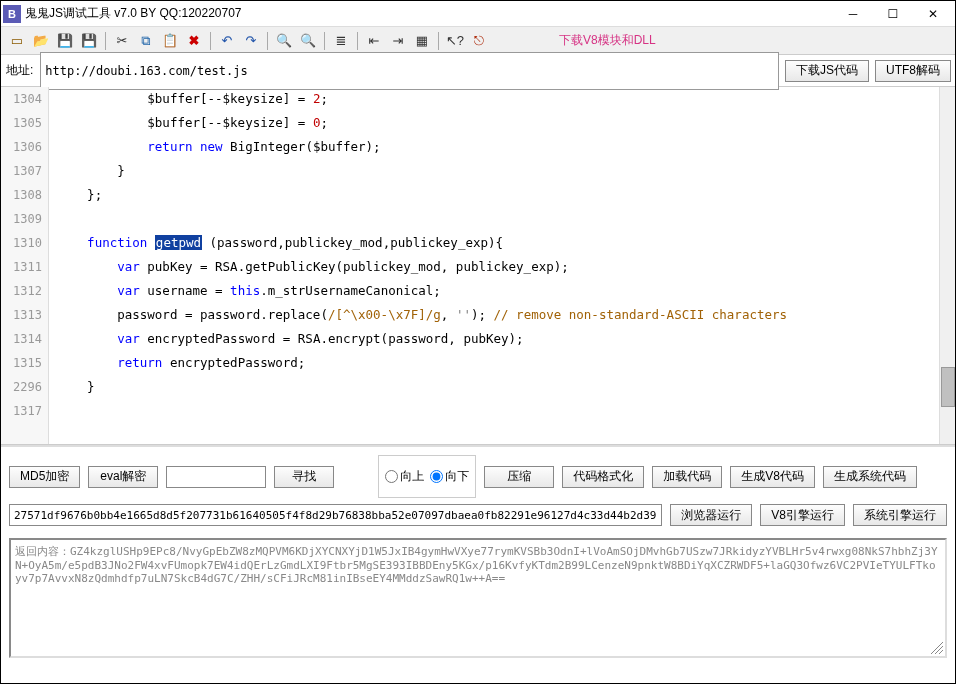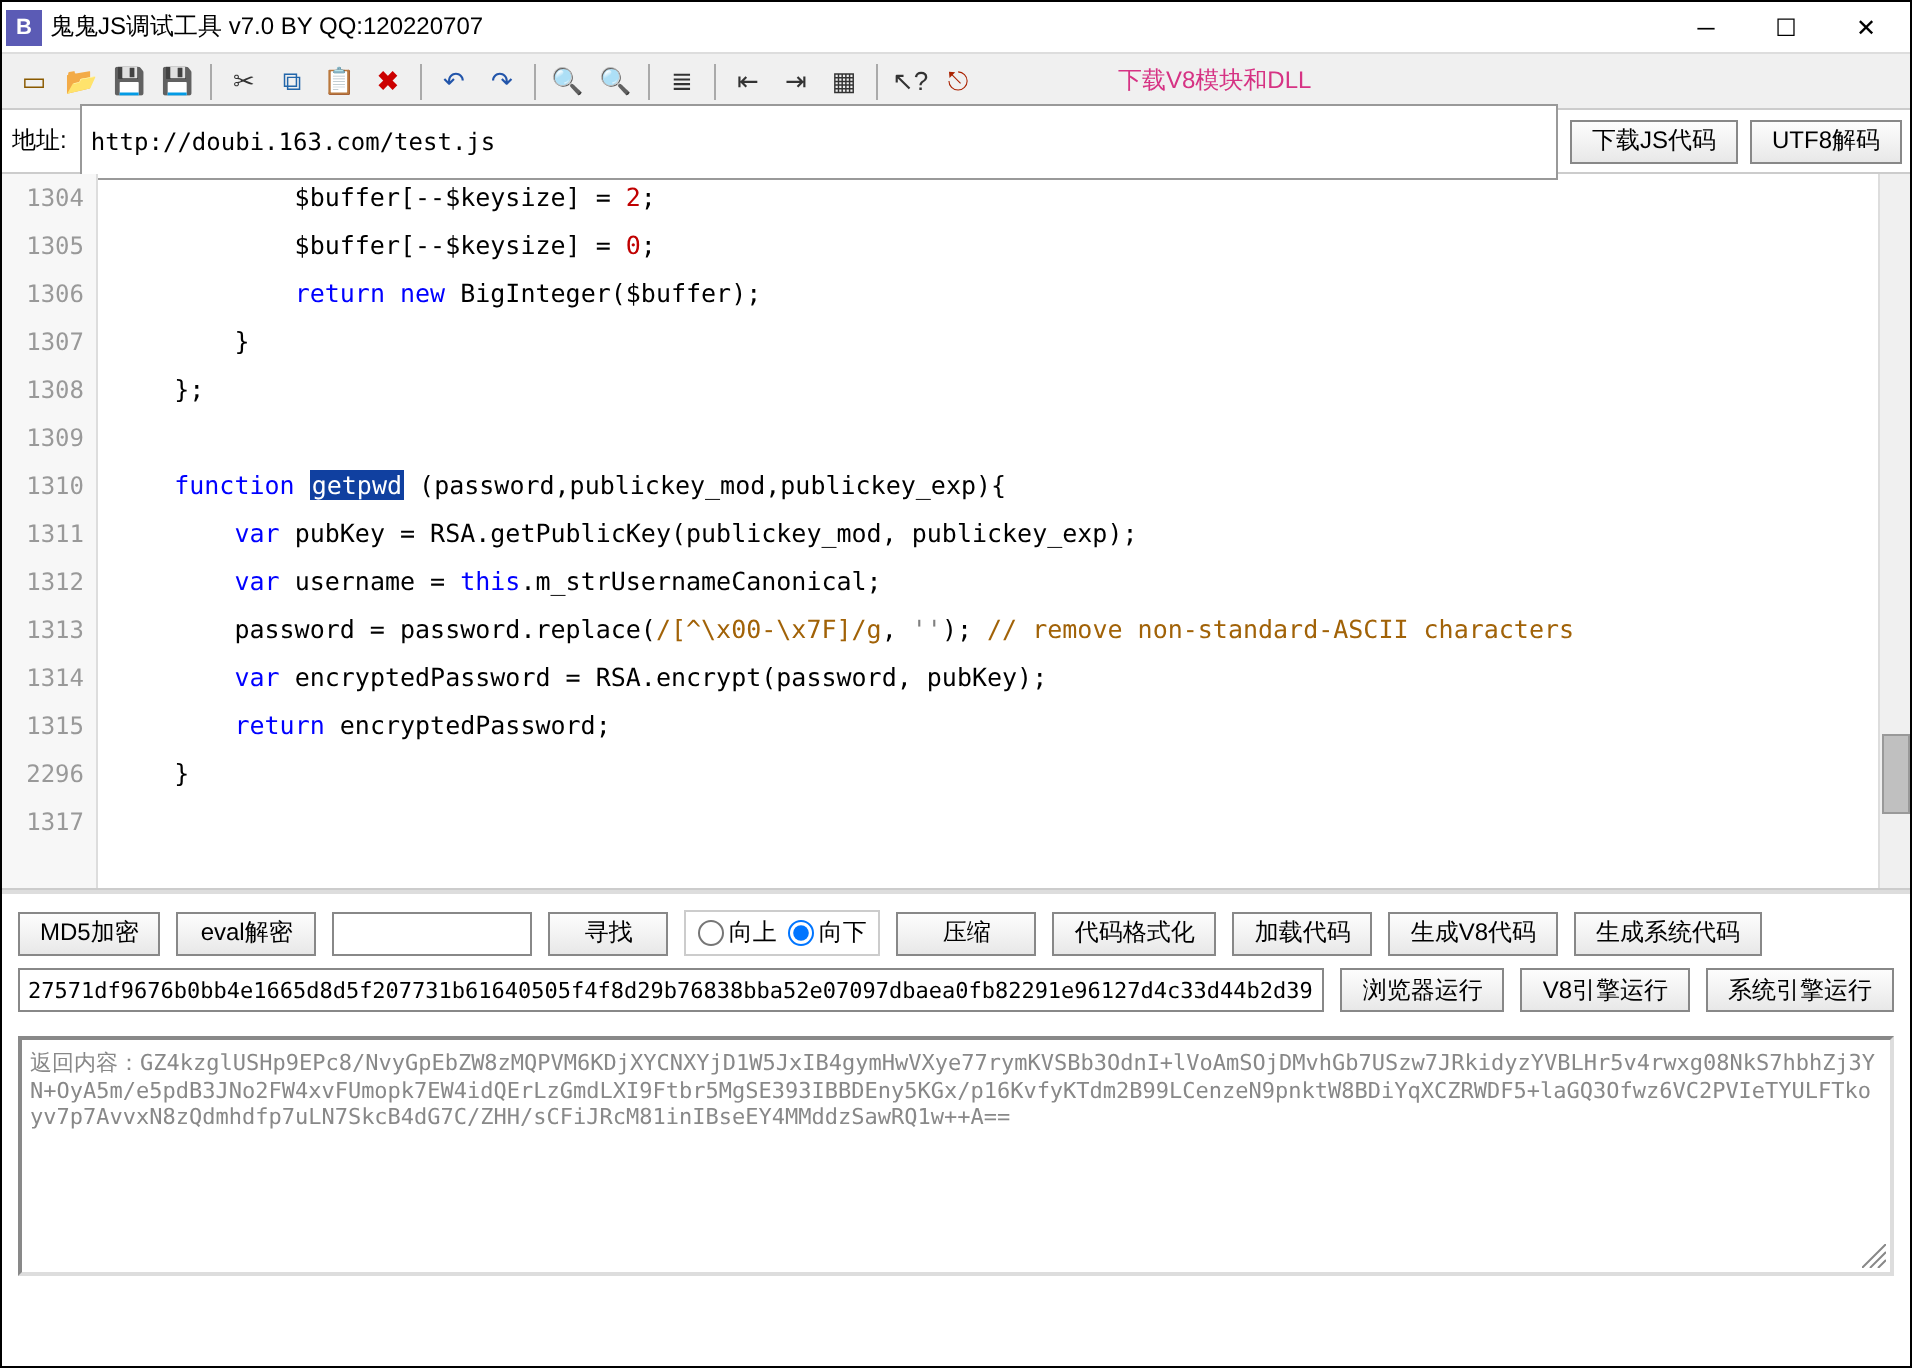"向上" .radiogrp { margin-left: none -> 36px; padding: 2px 6px -> 12px 6px }
